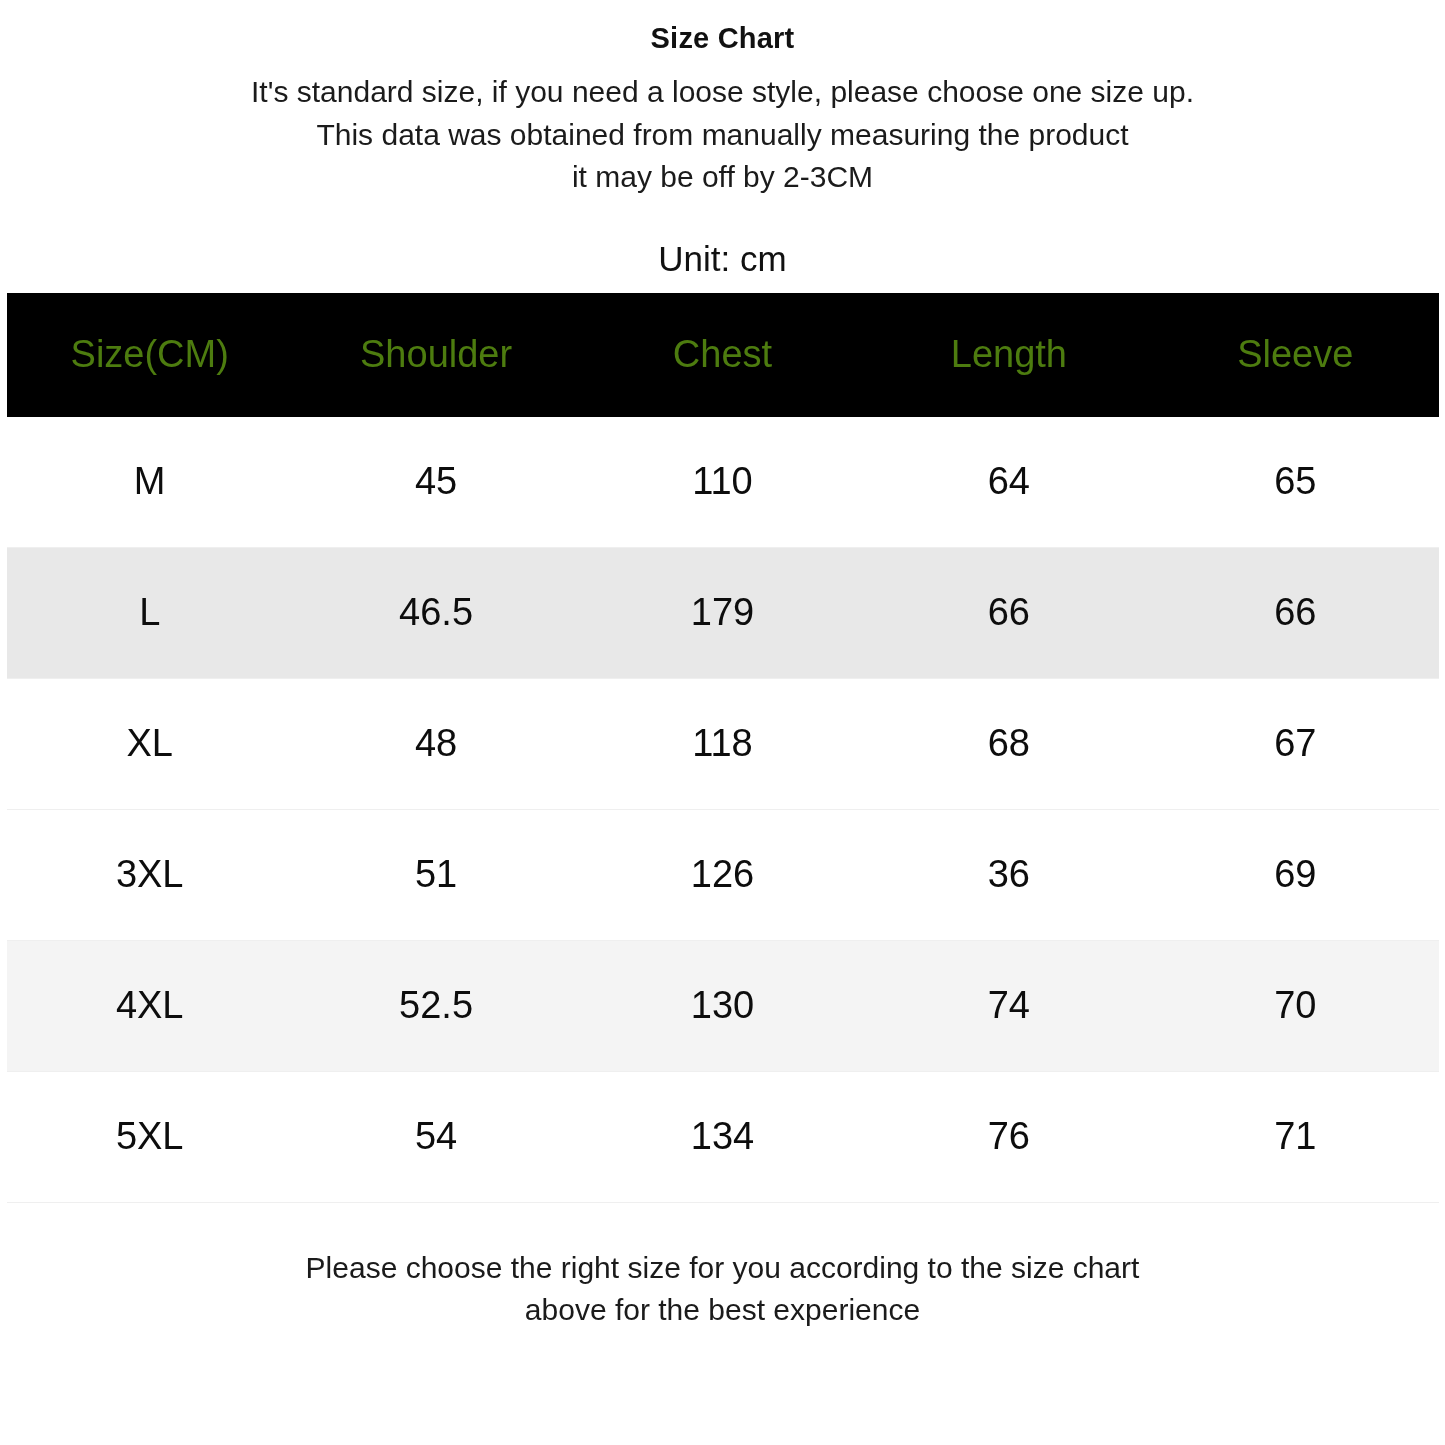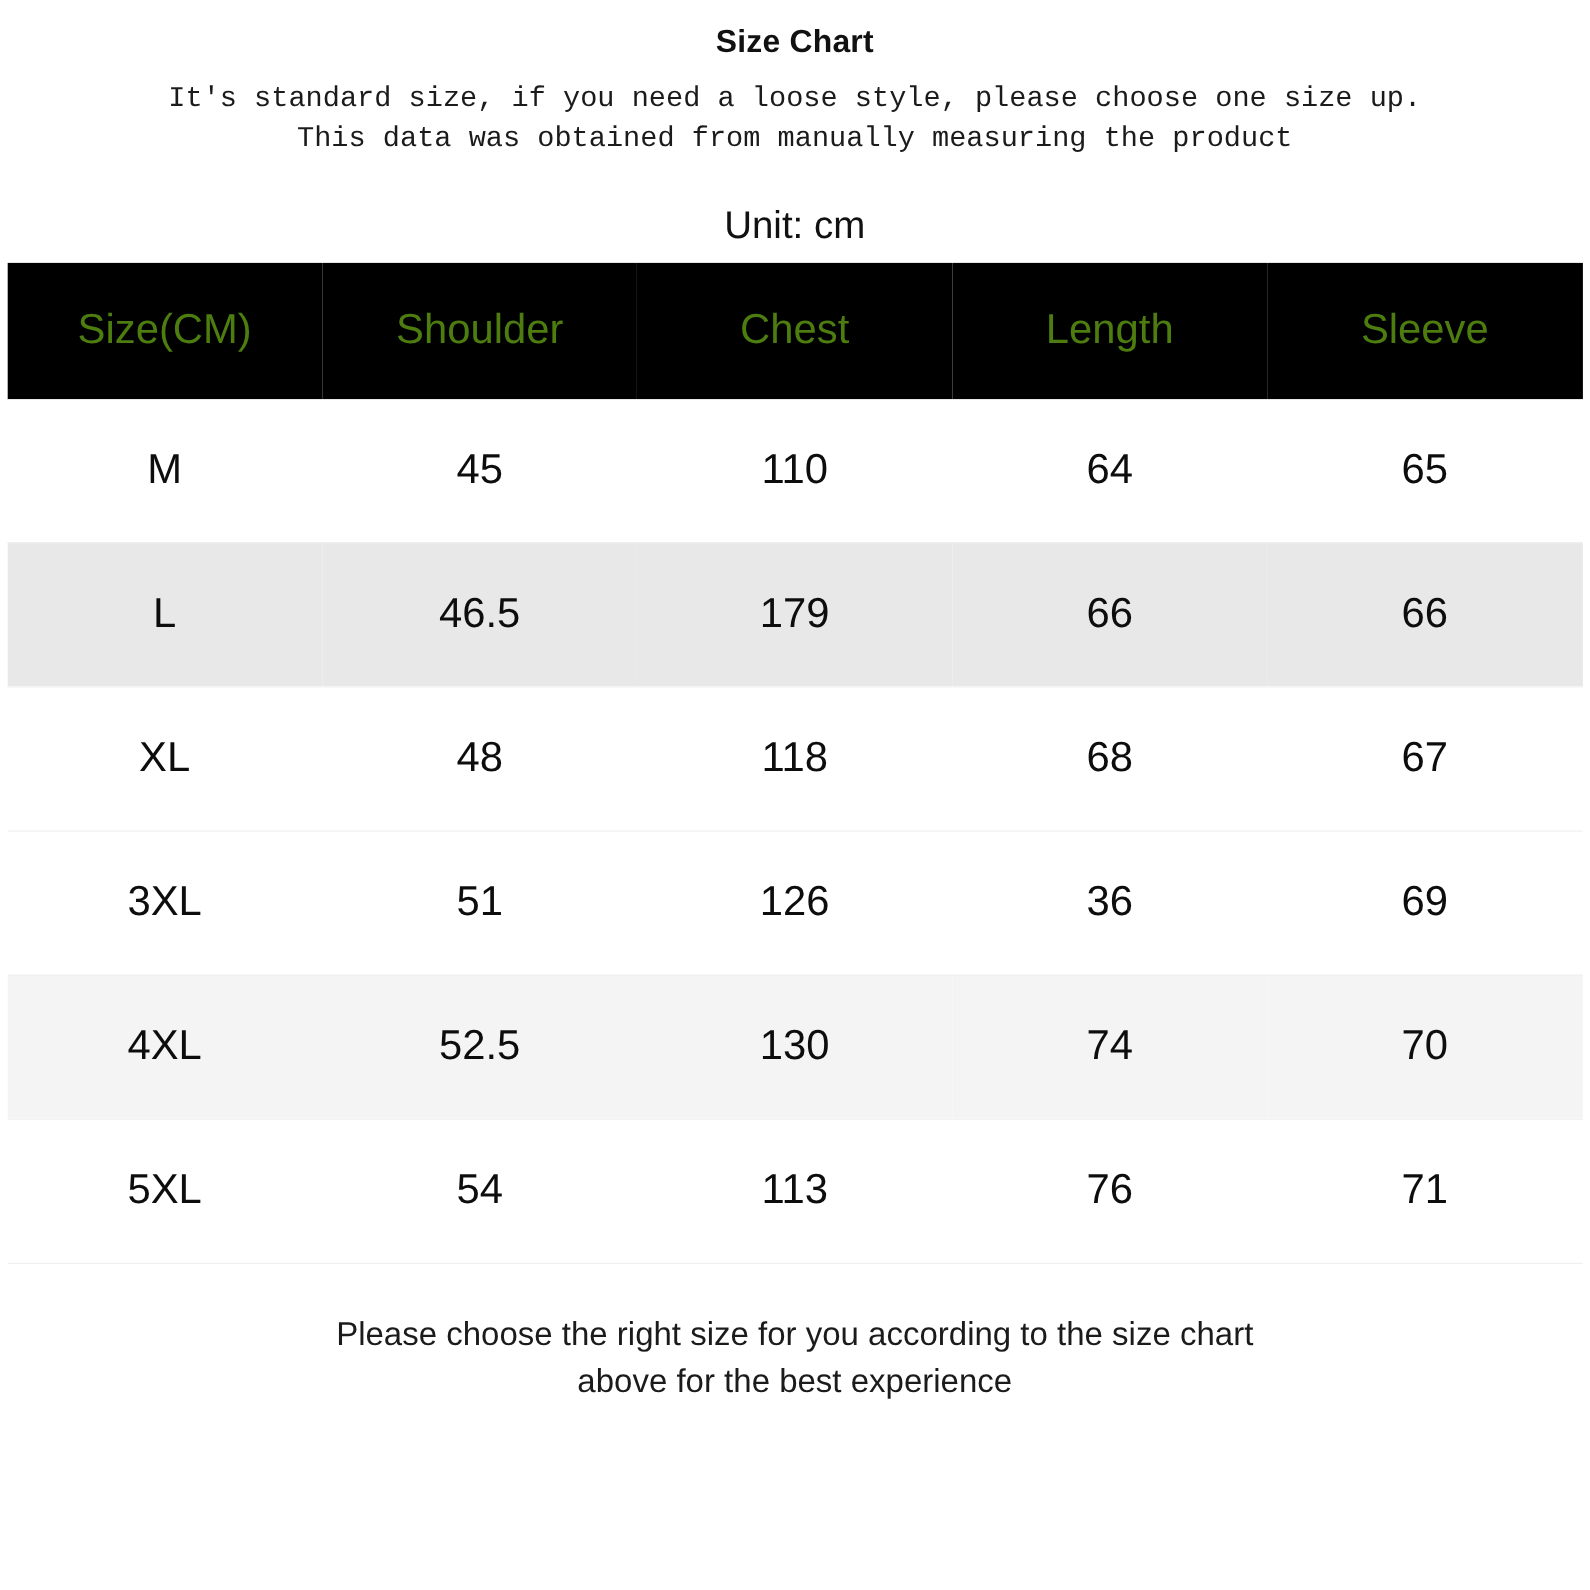"It's standard size, if you" .intro { font-family: Liberation Mono, monospace -> none; font-size: 26px -> 30px }
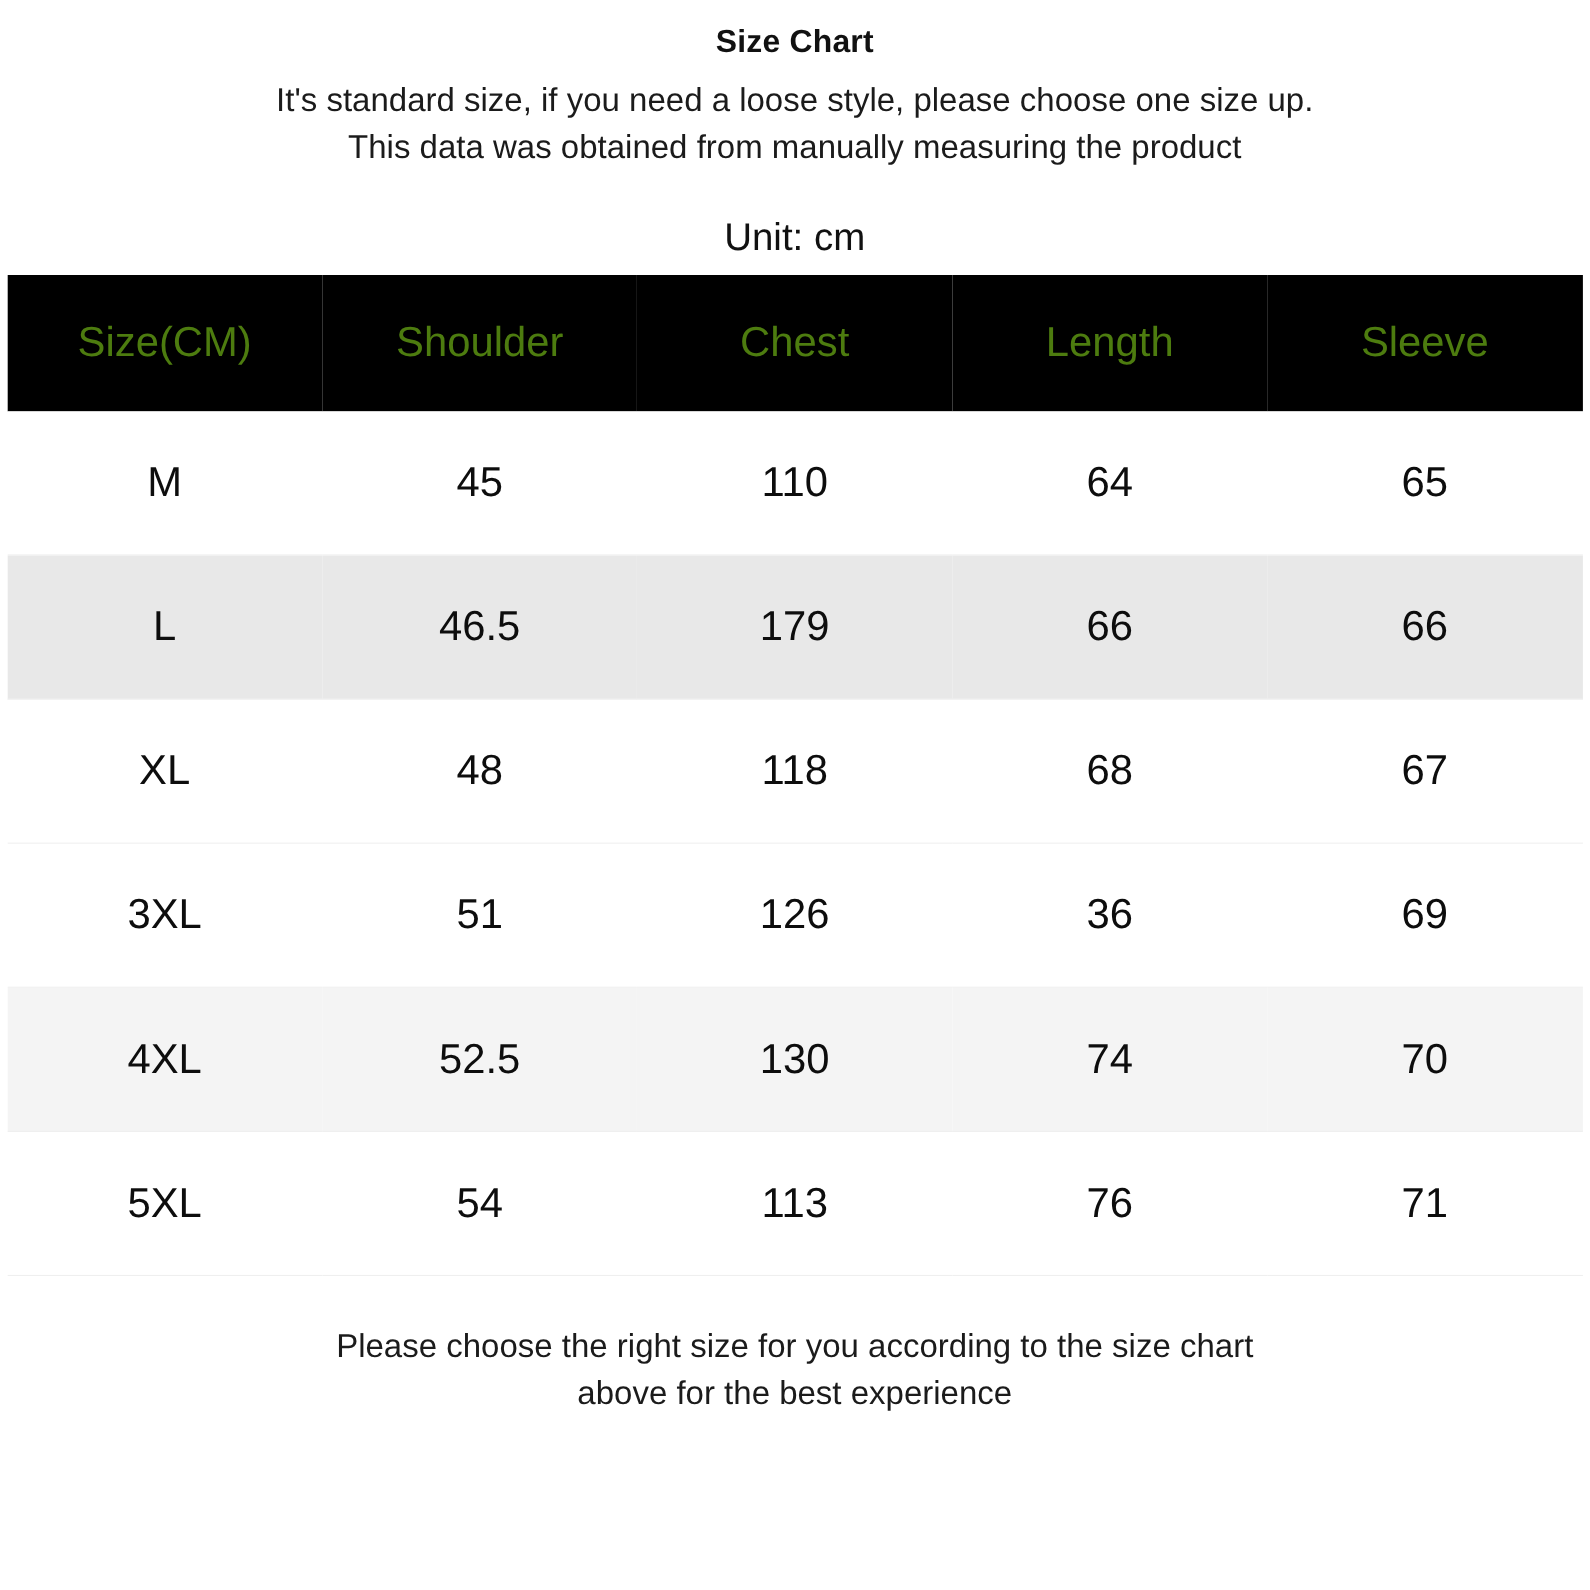"it may be off by" div { html: none -> <div>it may be off by 2-3CM</div> }
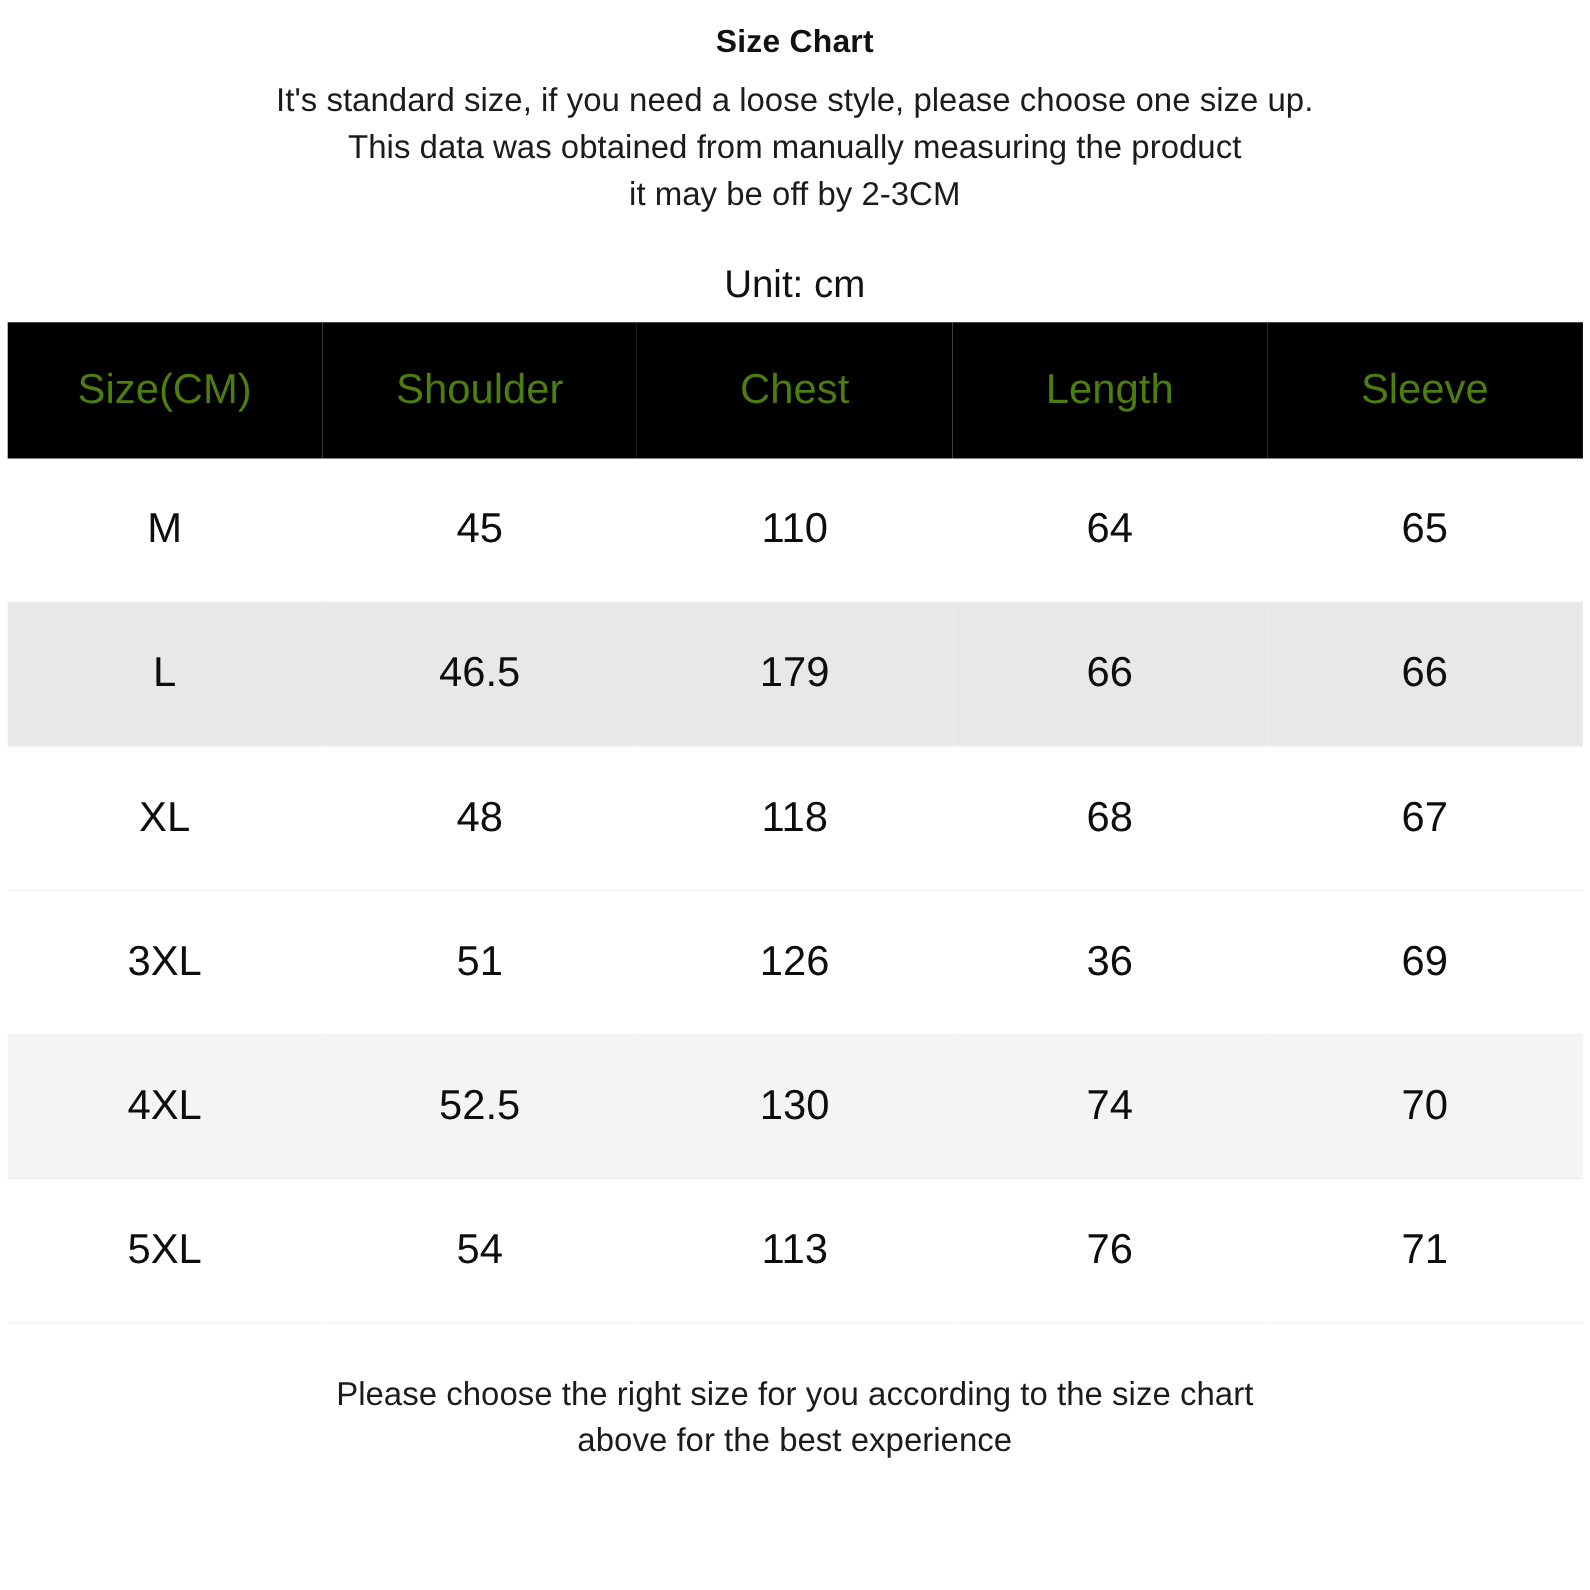"113" td { text: 113 -> 134 }
